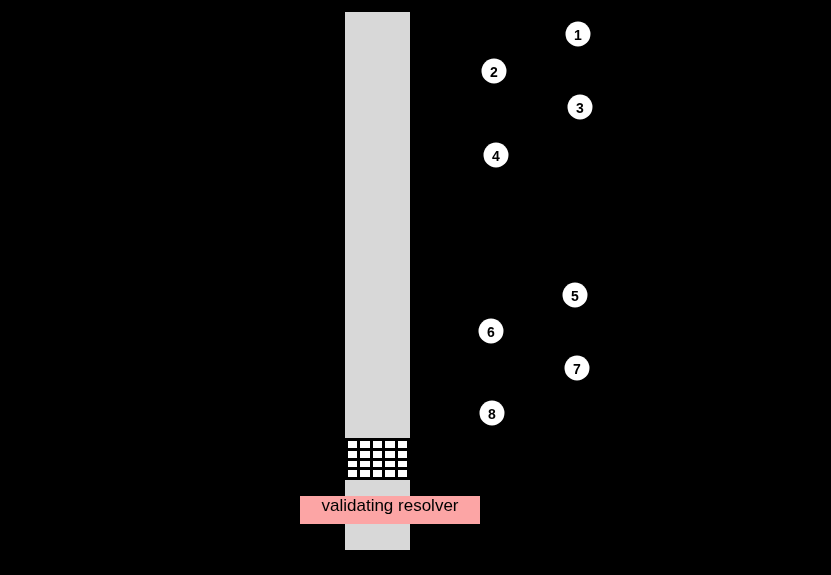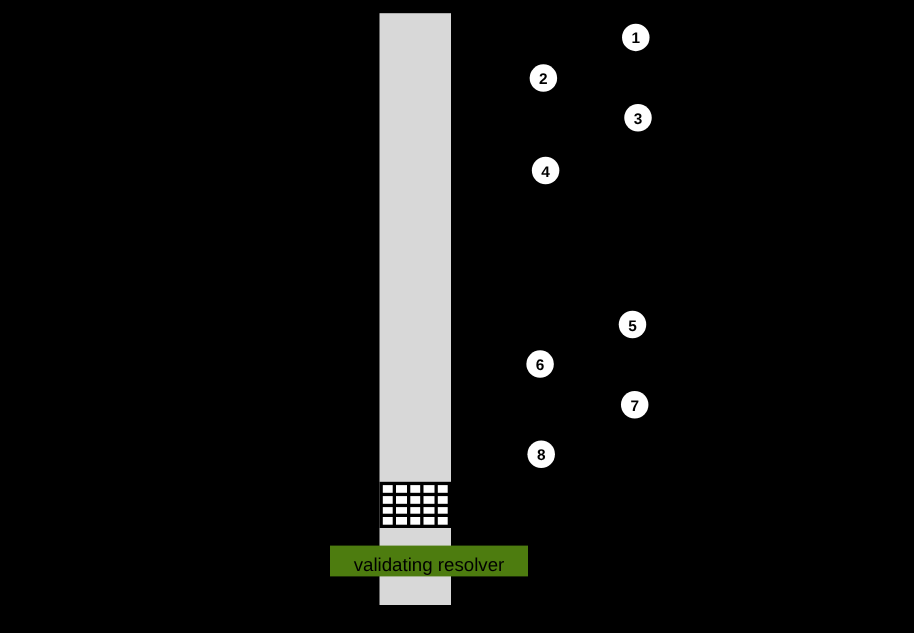"validating resolver" .label-box { align-items: flex-end -> flex-start; background: #4d7c0f -> #fca5a5 }
